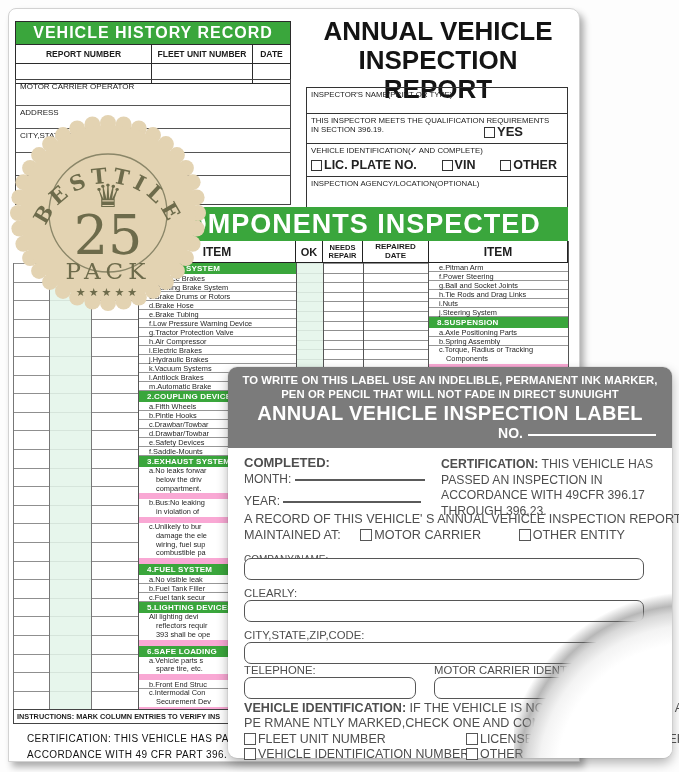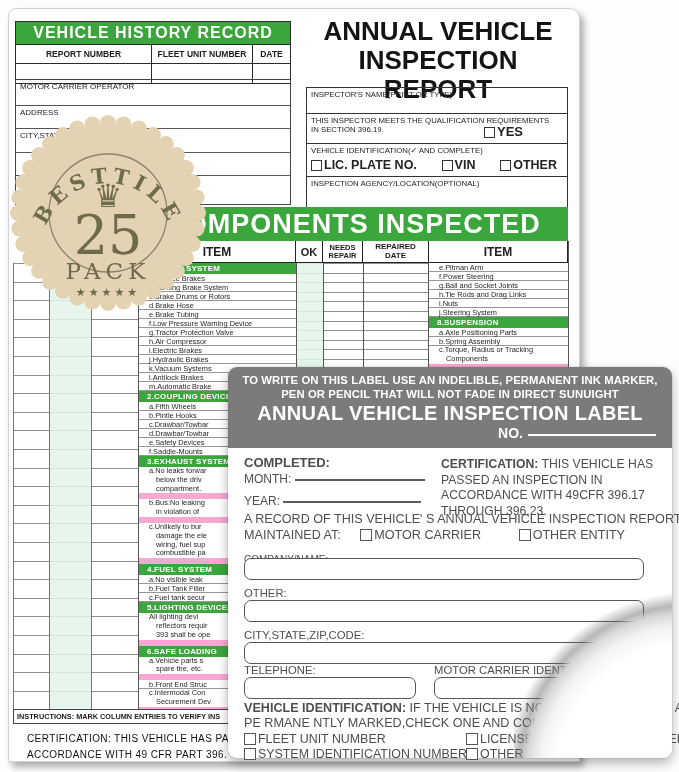"OTHER:" div.lb { text: OTHER -> CLEARLY }
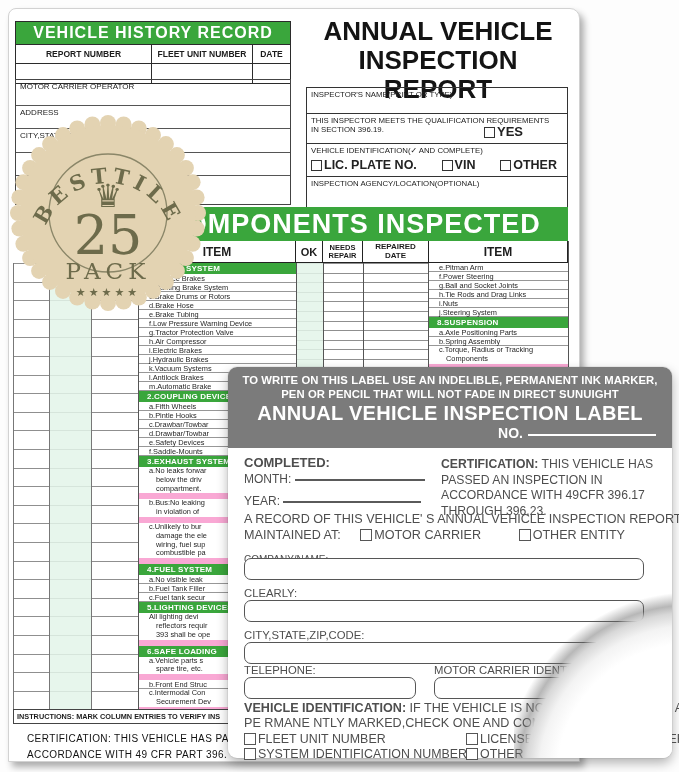"SYSTEM IDENTIFICATION NUMBER" span { text: SYSTEM -> VEHICLE }
